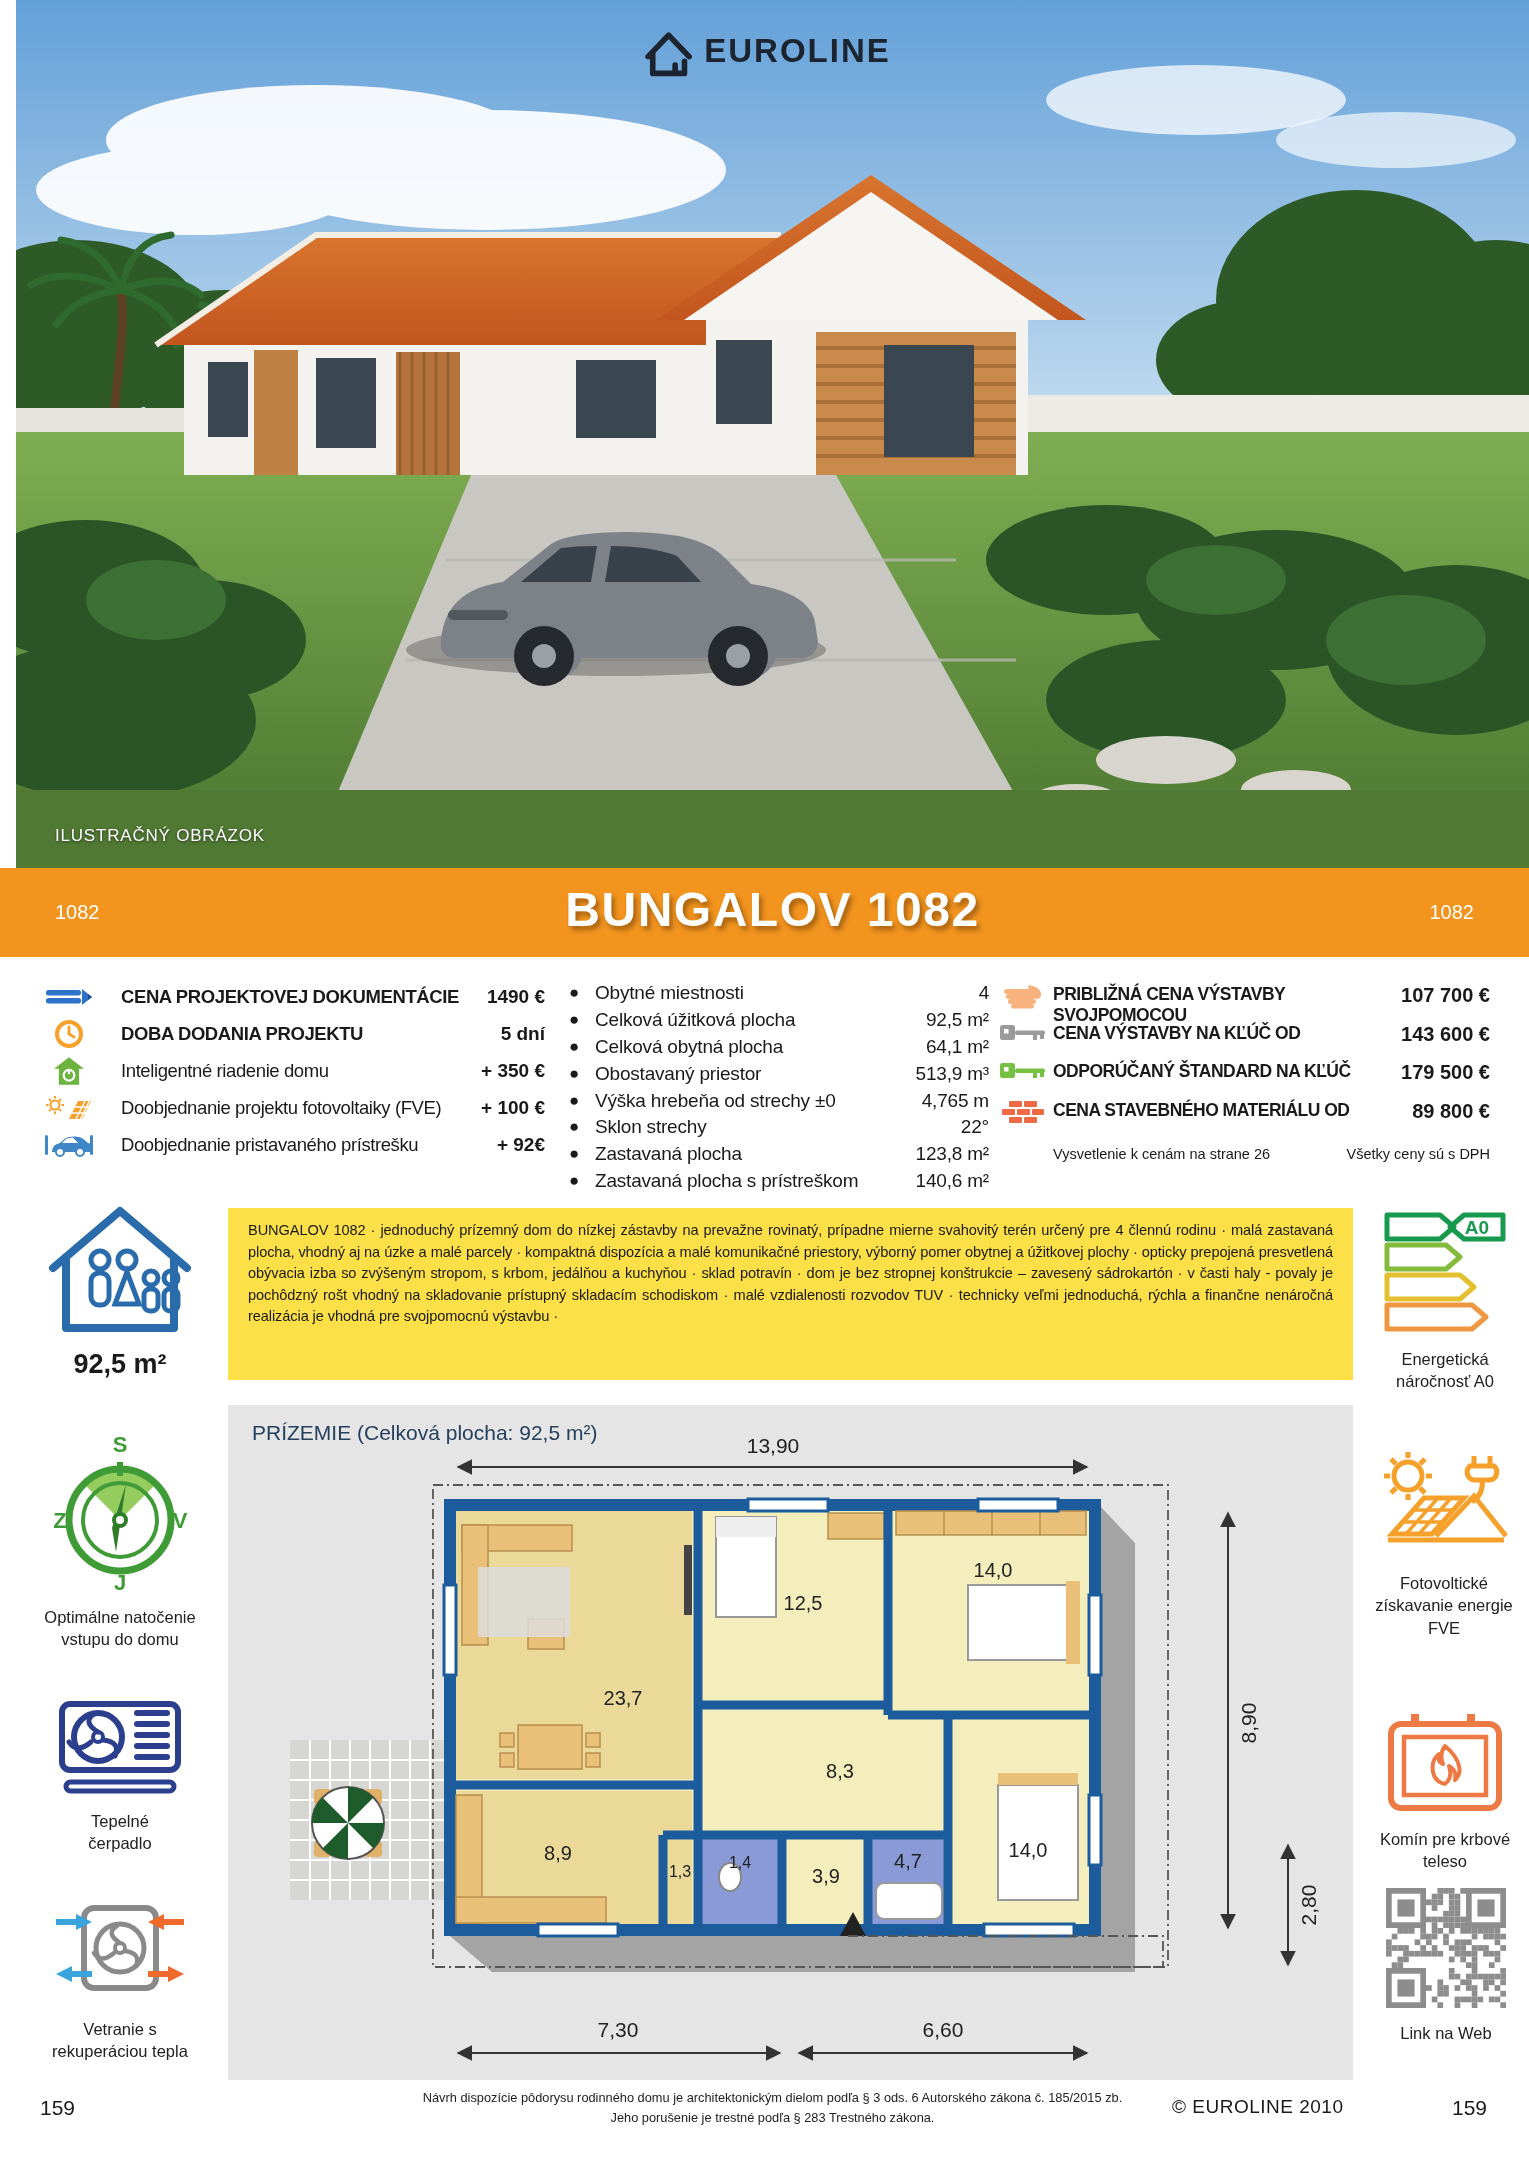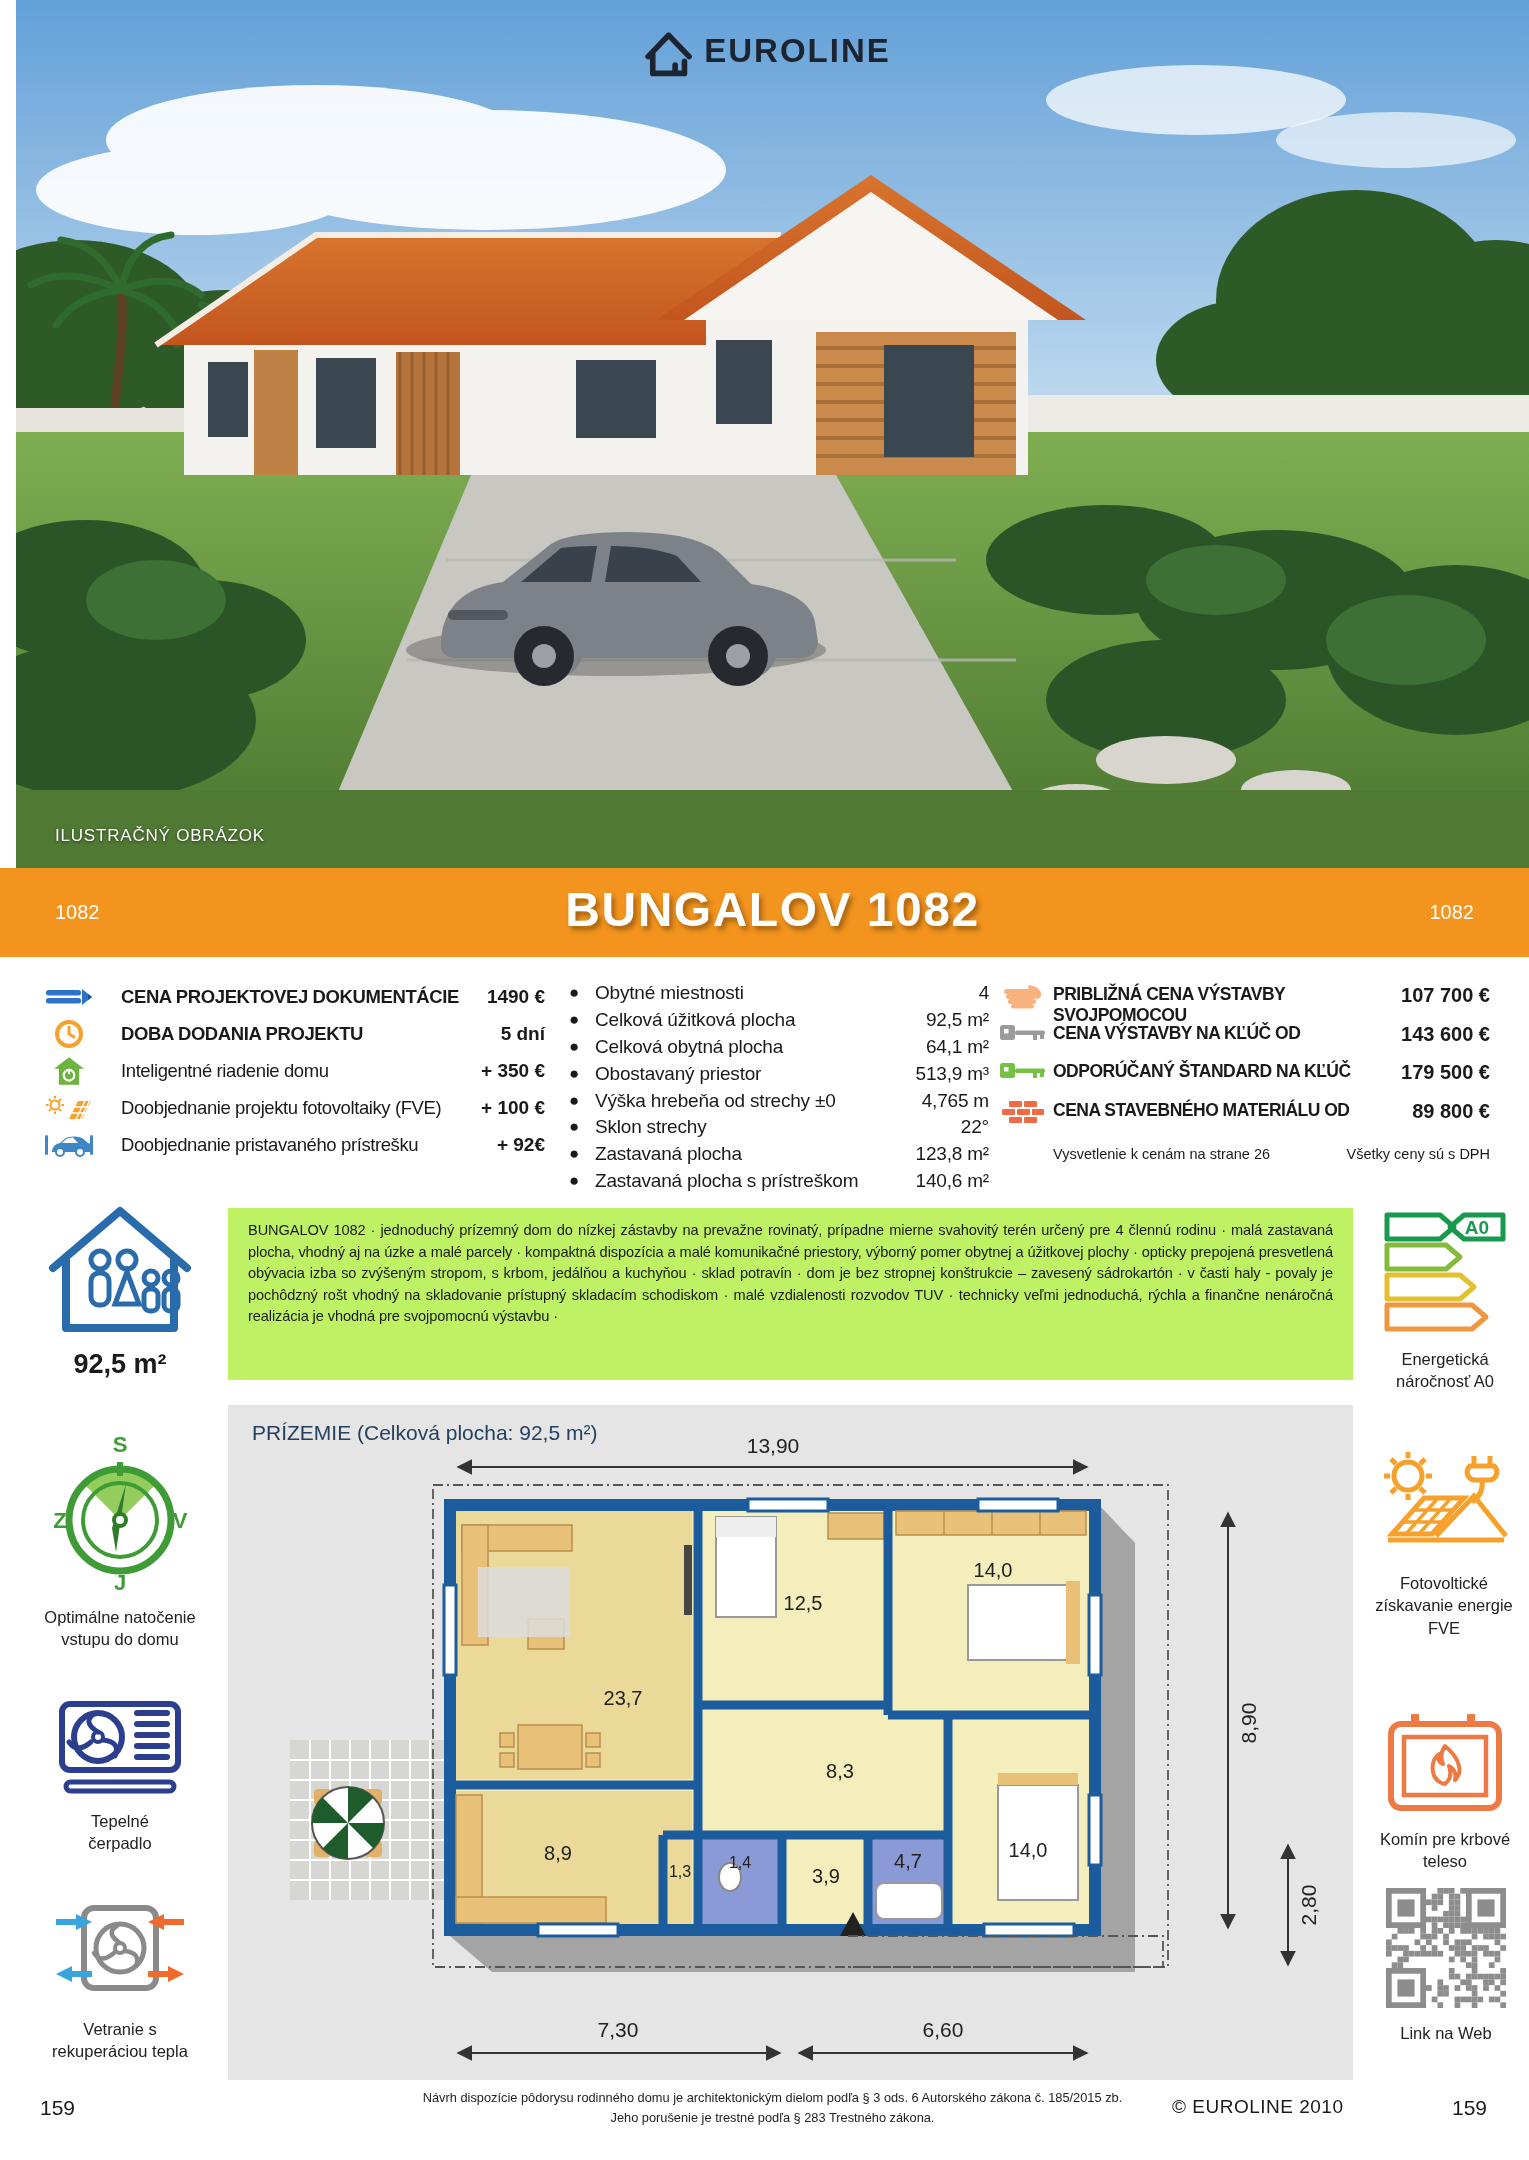"BUNGALOV 1082 · jednoduchý prízemný" .desc-box { background: #bef264 -> #fde047 }
